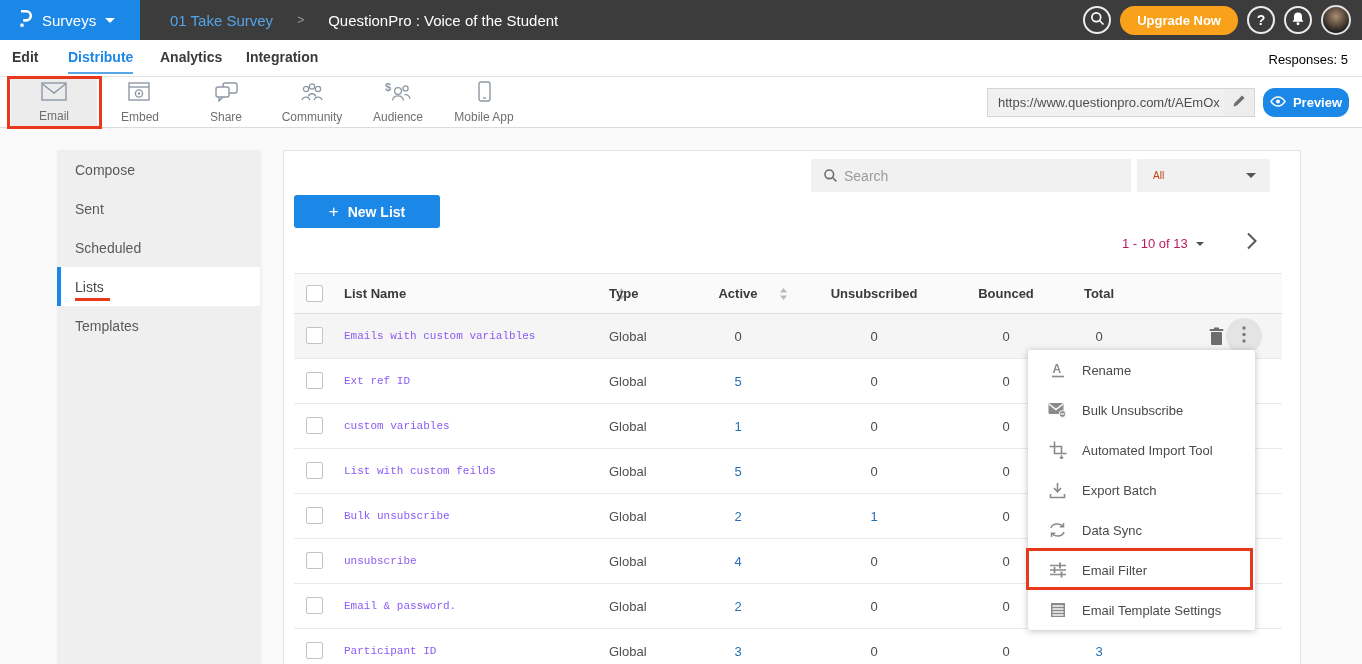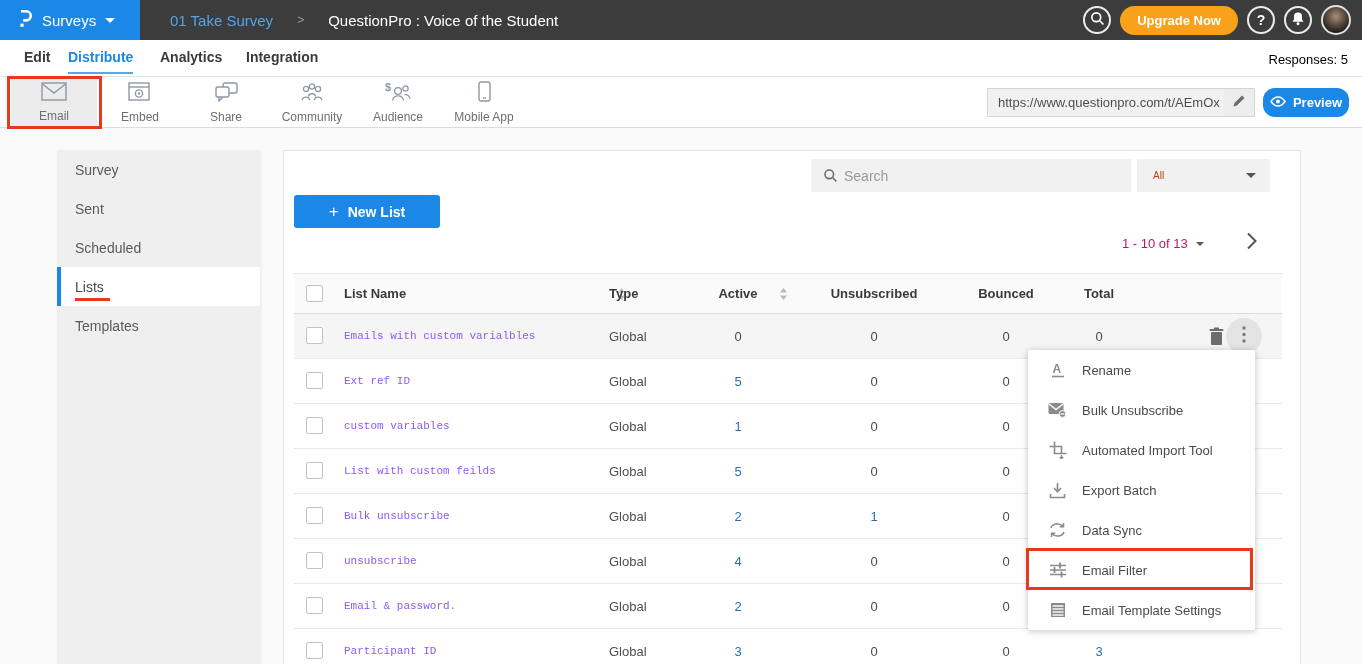"Edit" .tab.t0 { left: 24px -> 12px }
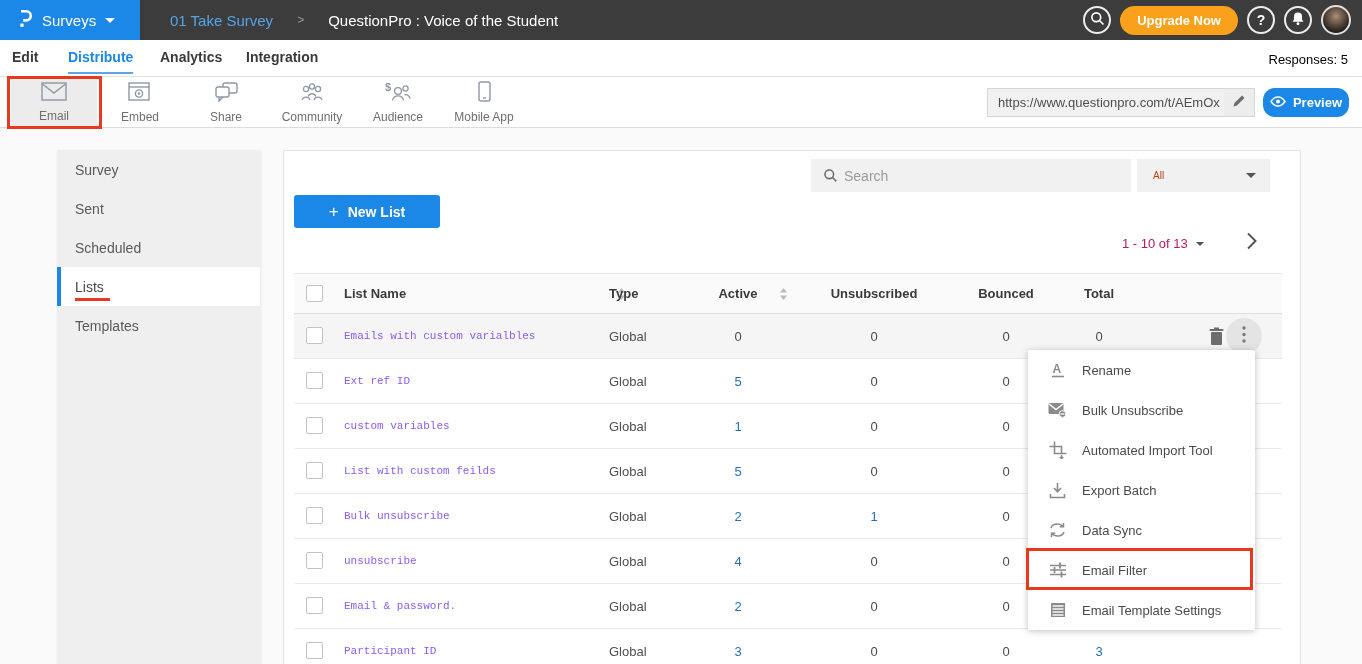"Survey" span { text: Survey -> Compose }
